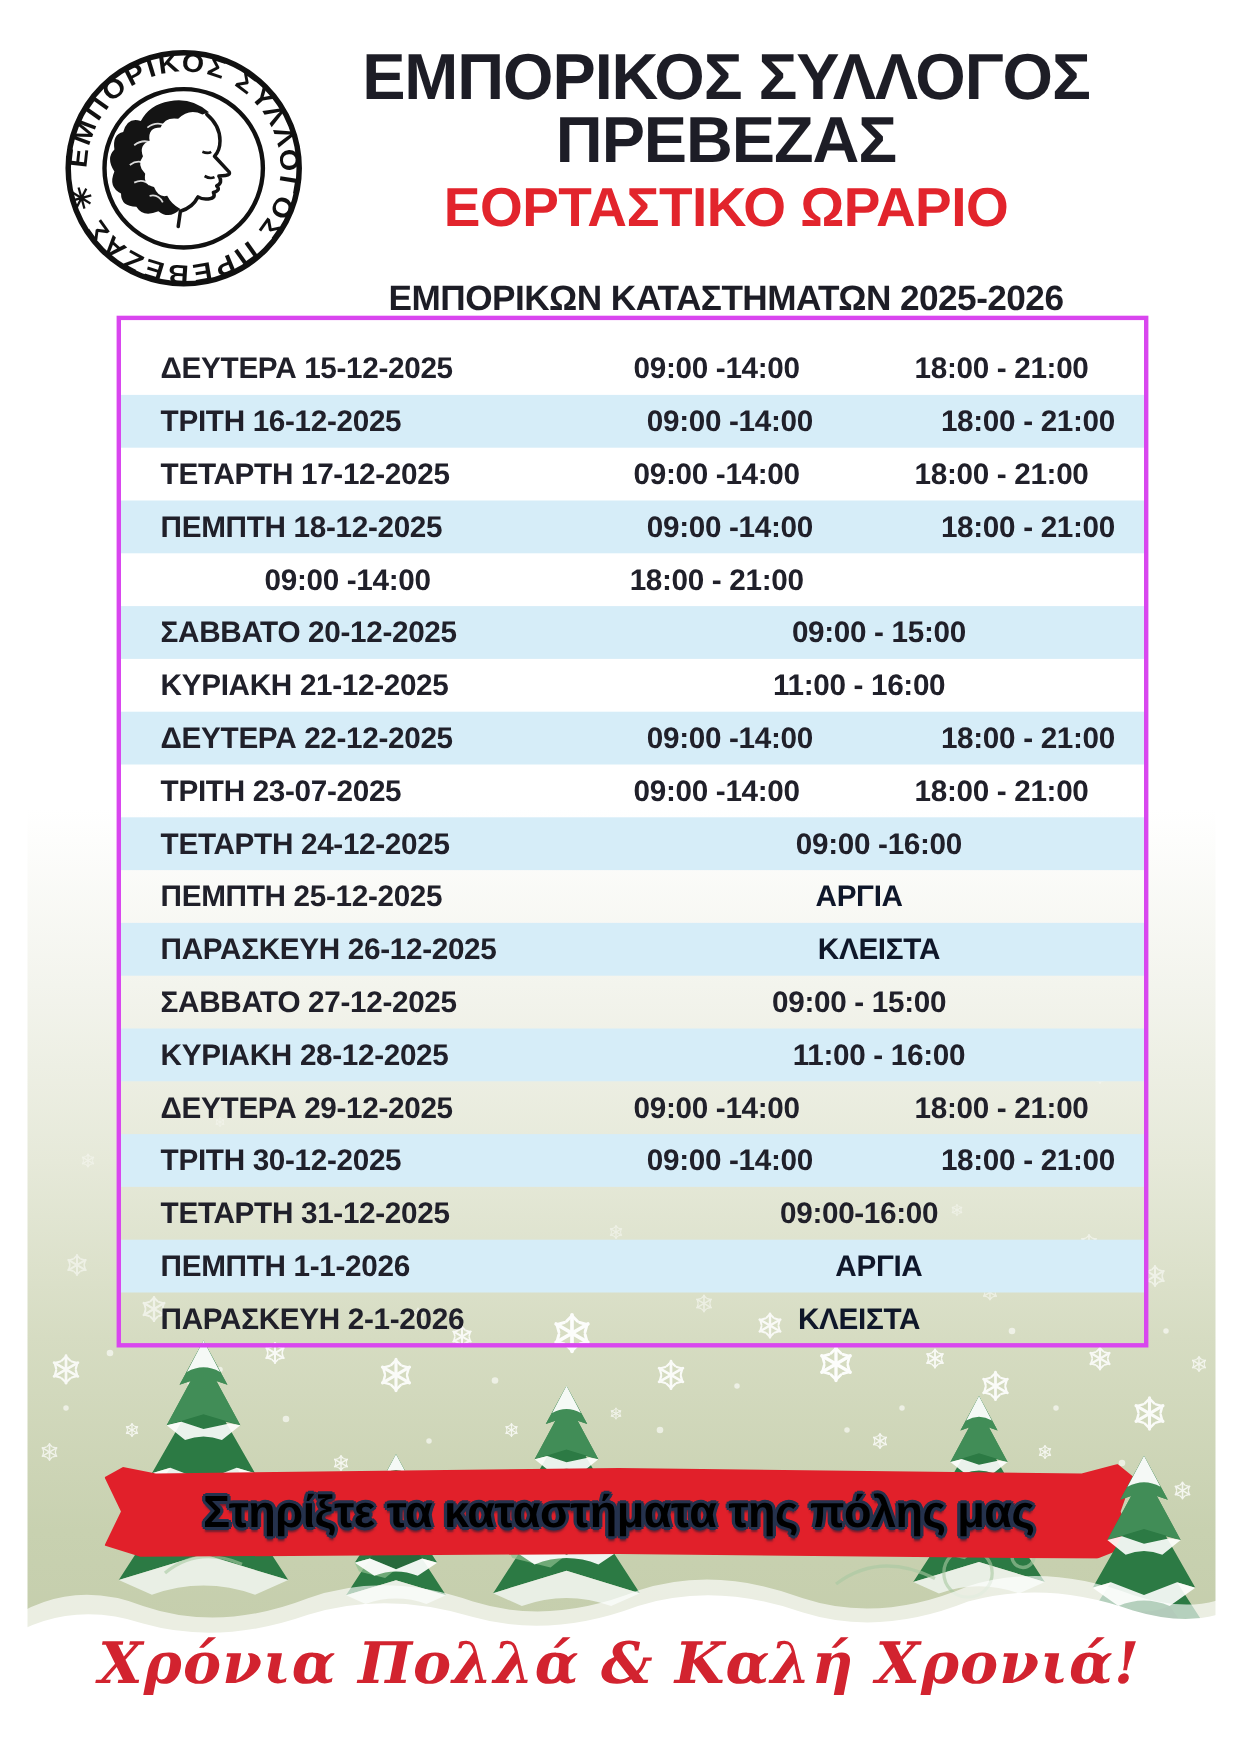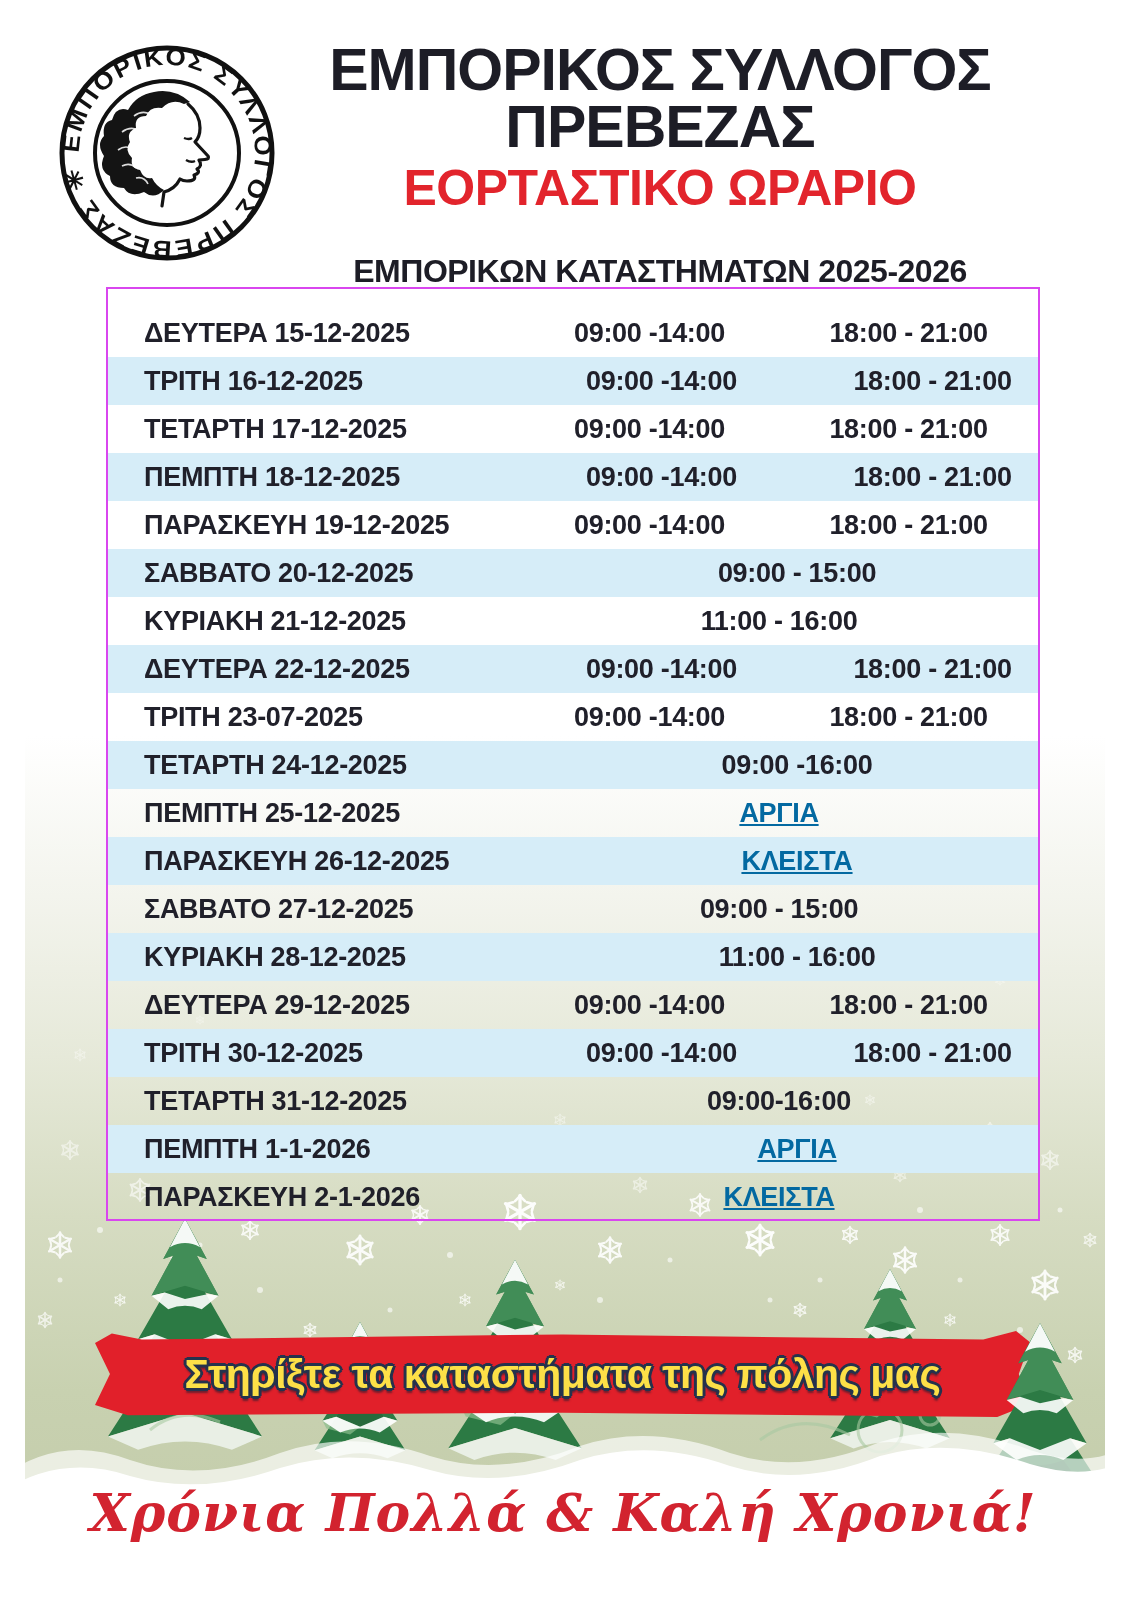"ΔΕΥΤΕΡΑ 15-12-2025" .schedule { border: 2px solid #d946ef -> 4px solid #d946ef }
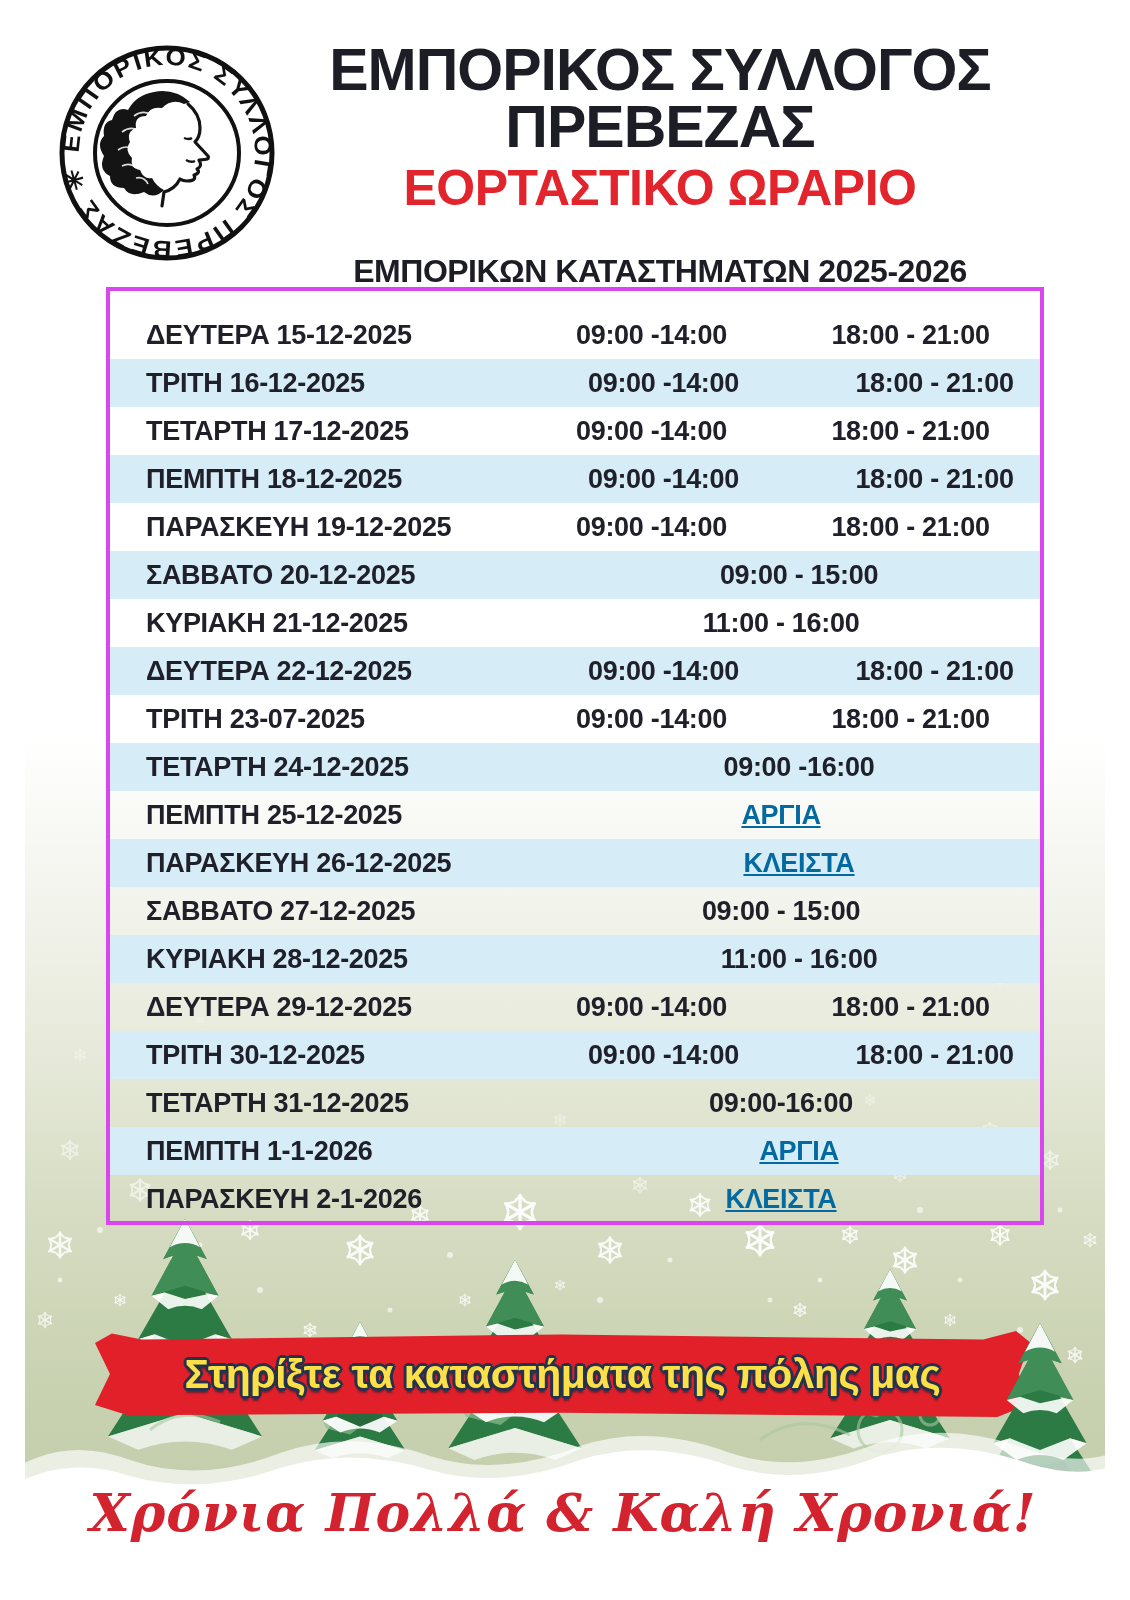"ΠΑΡΑΣΚΕΥΗ 19-12-2025" span.day { html: <span>ΠΑΡΑΣΚΕΥΗ 19-12-2025</span> -> none }
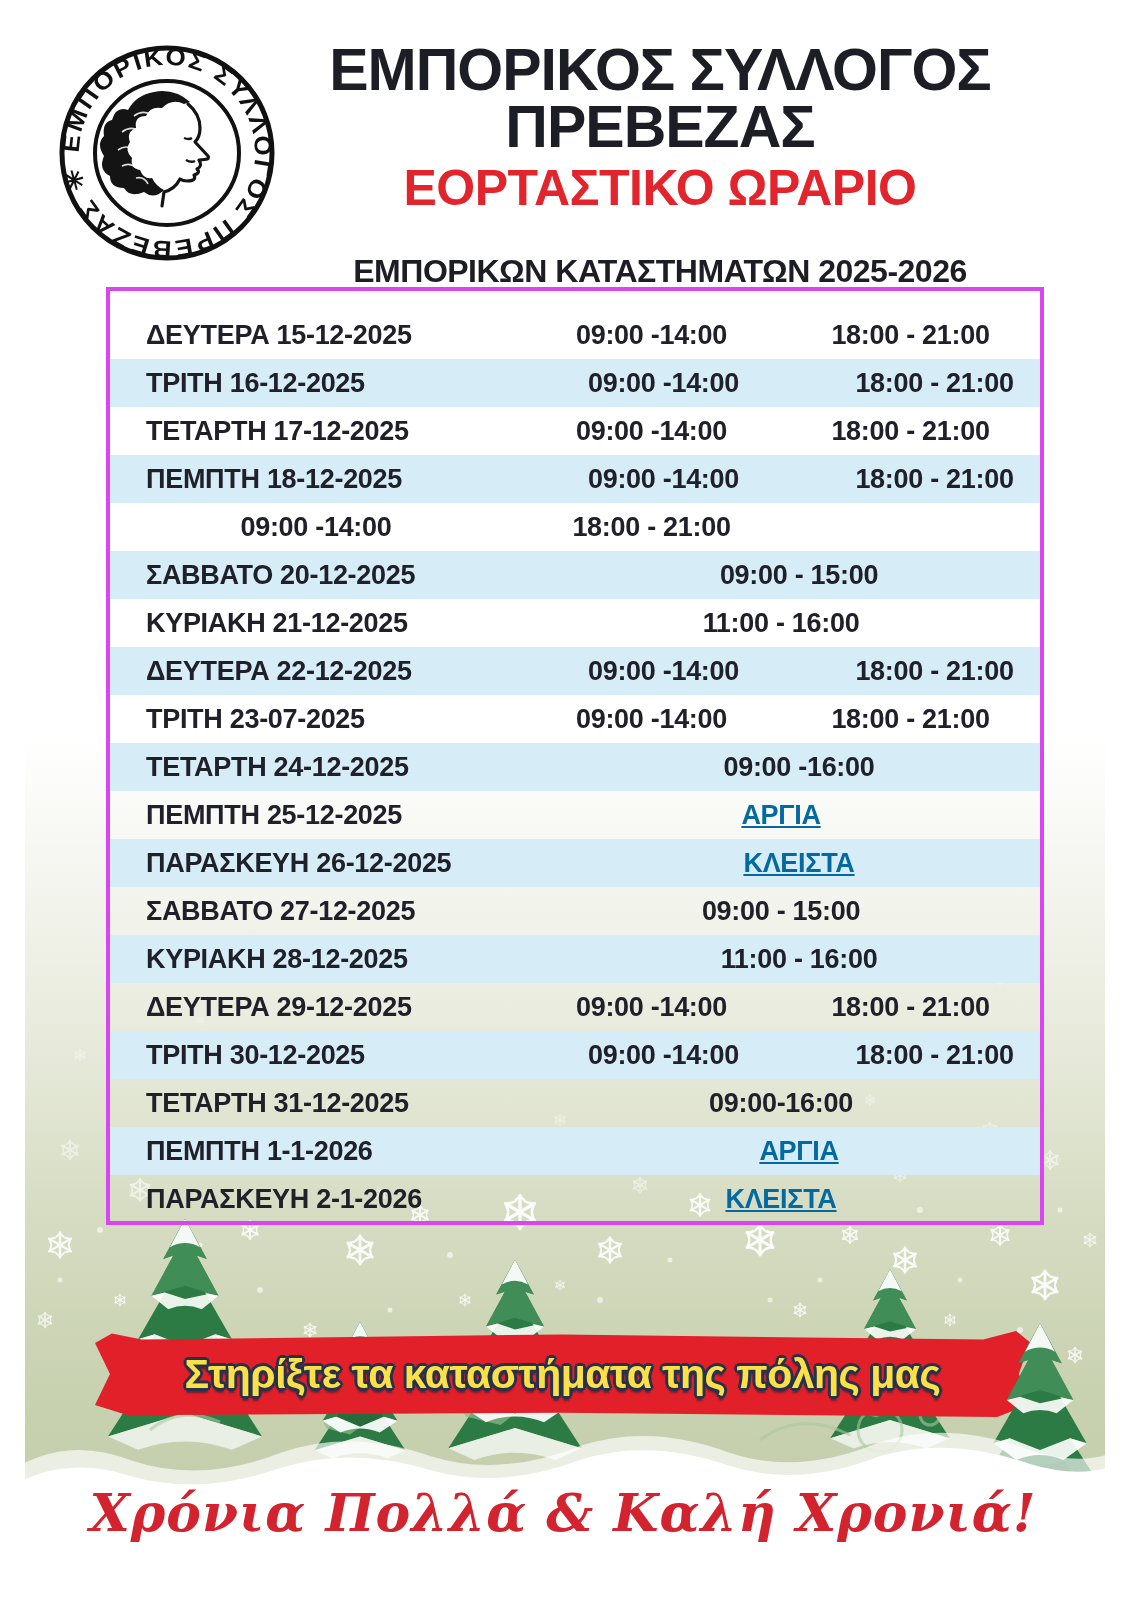"ΑΡΓΙΑ" .srow .merged.closed { color: #0369a1 -> #0f172a; text-decoration: underline -> none }
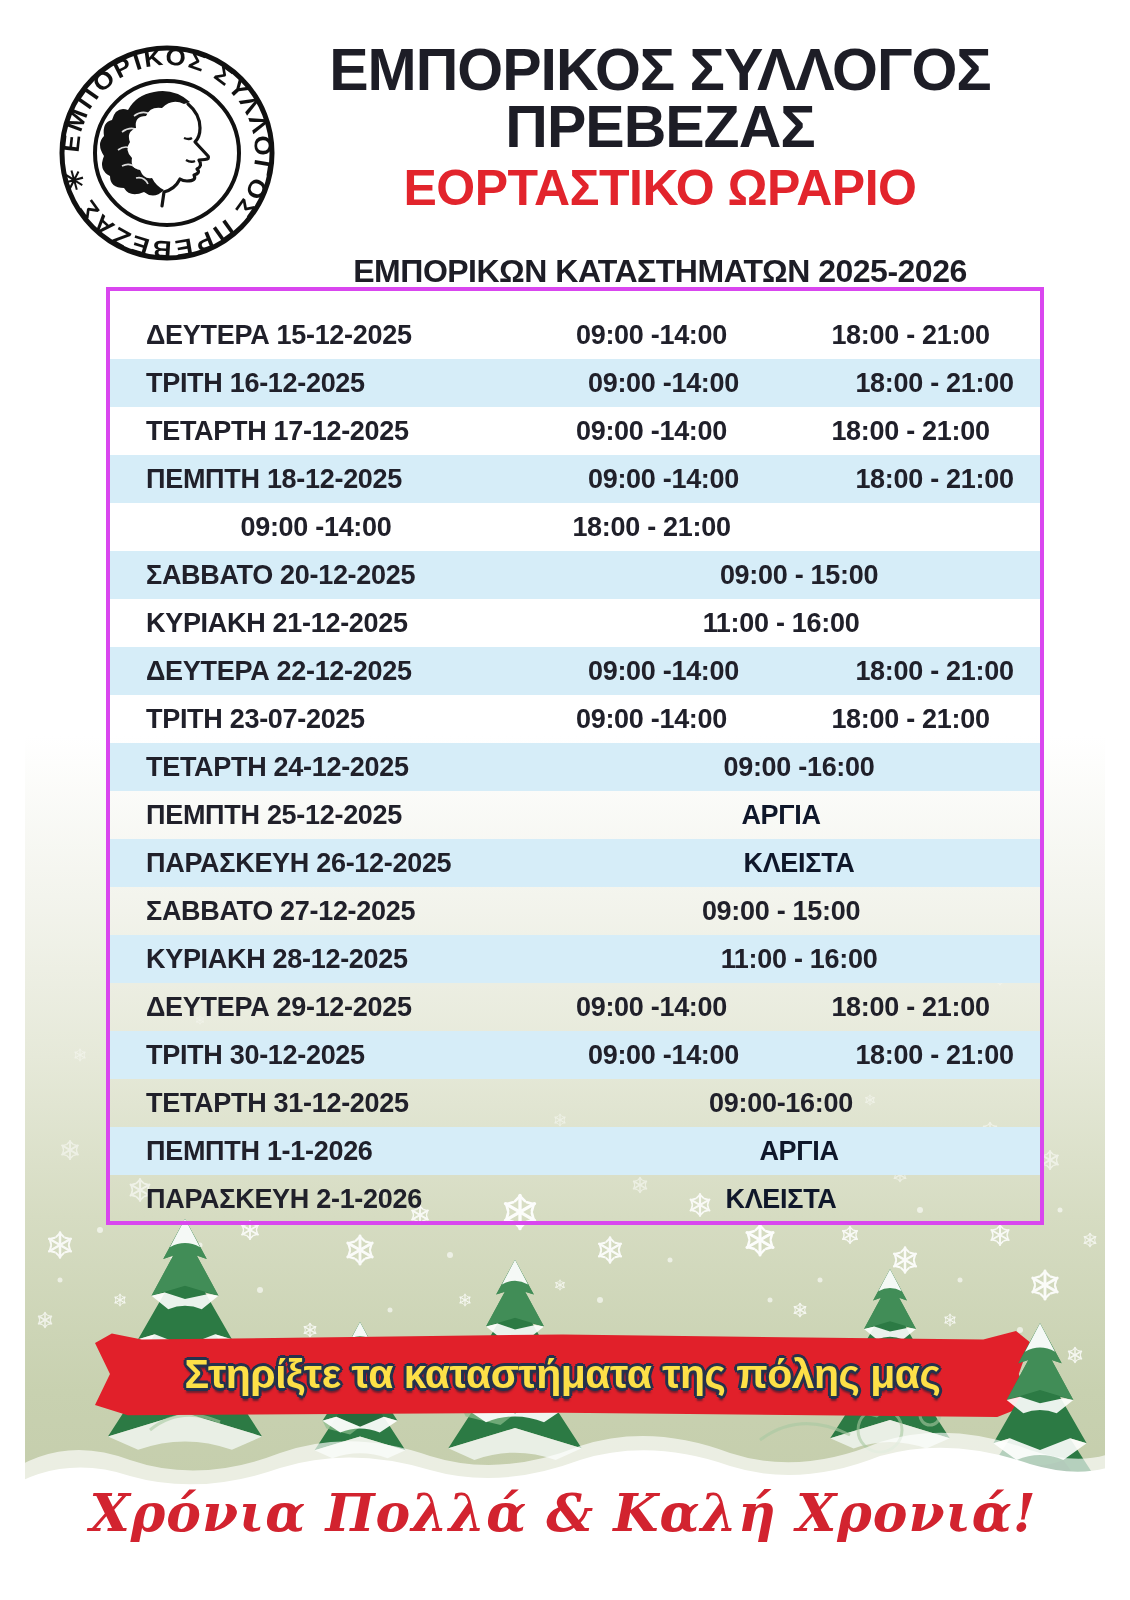"Στηρίξτε τα καταστήματα της πόλης" .banner span { color: #fde047 -> #000000 }
